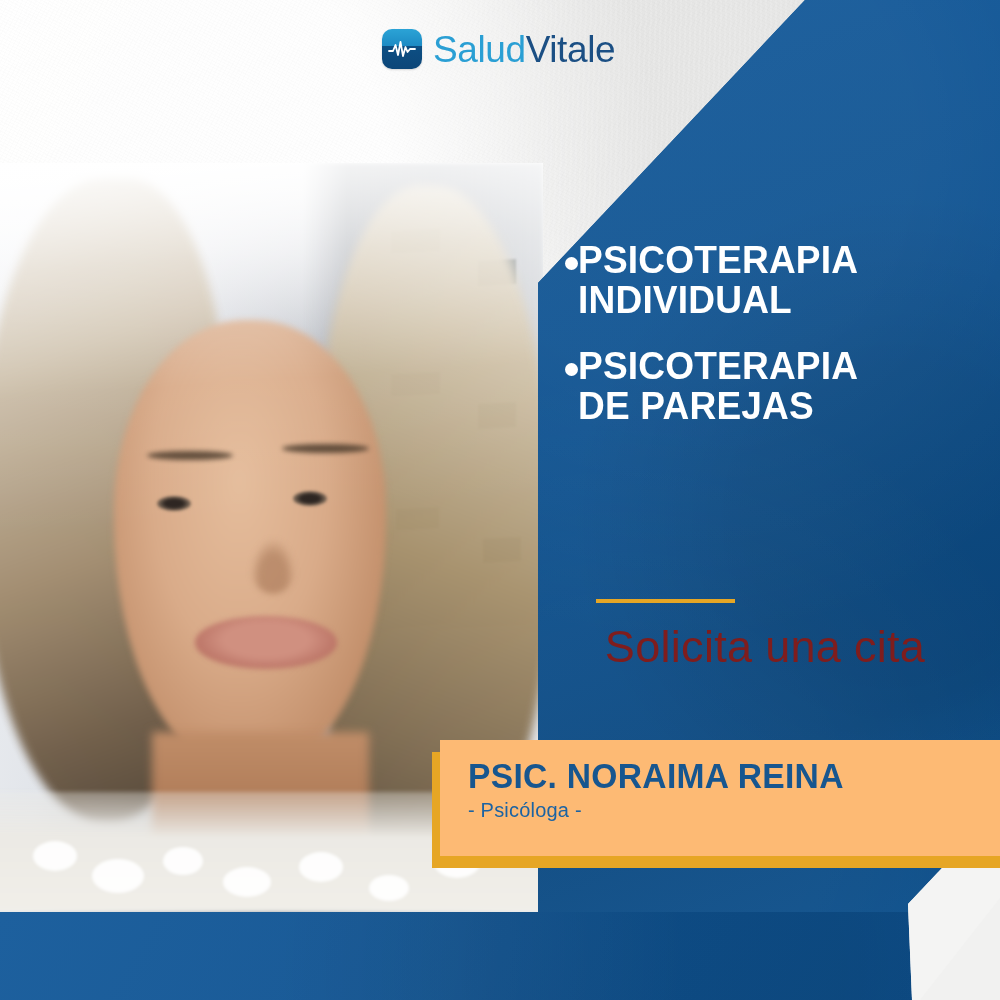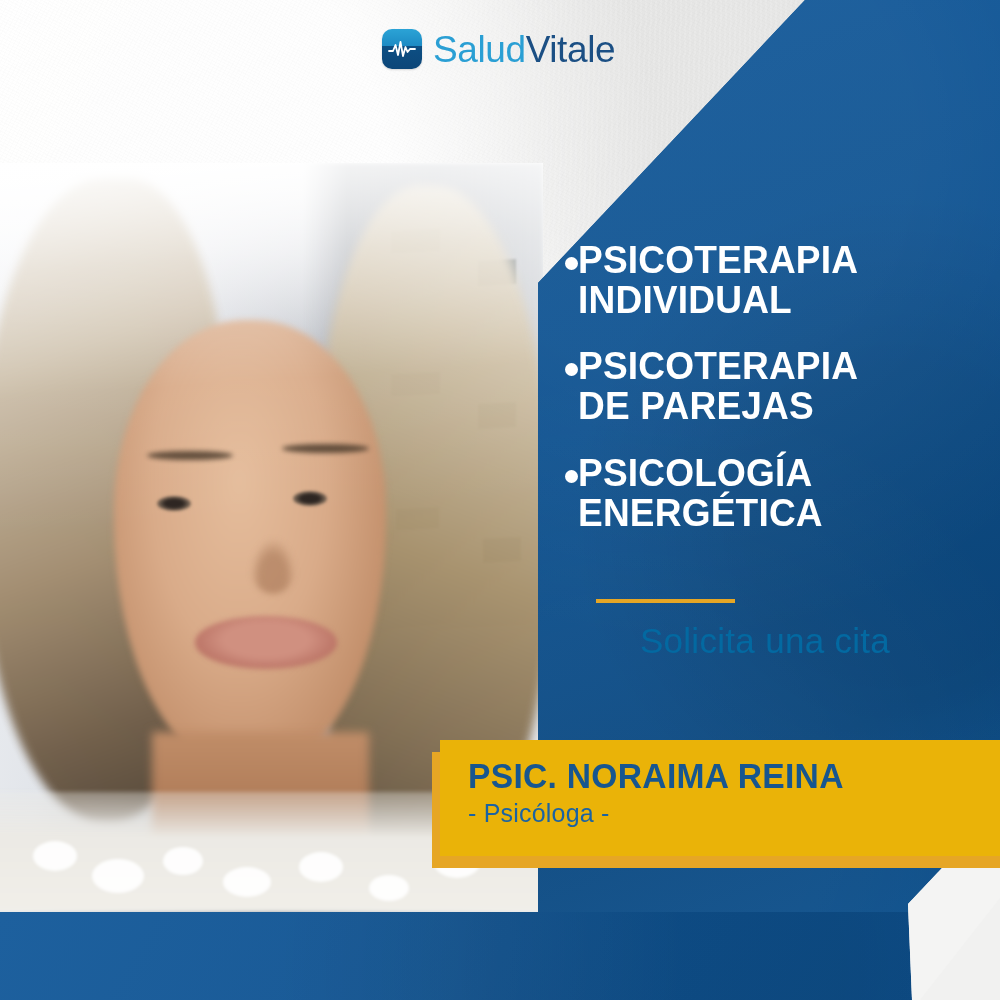"PSICOLOGÍA" div.bullet-item { html: <div> <span></span> <span>PSICOLOGÍA ENERGÉTICA</span> </div> -> none }
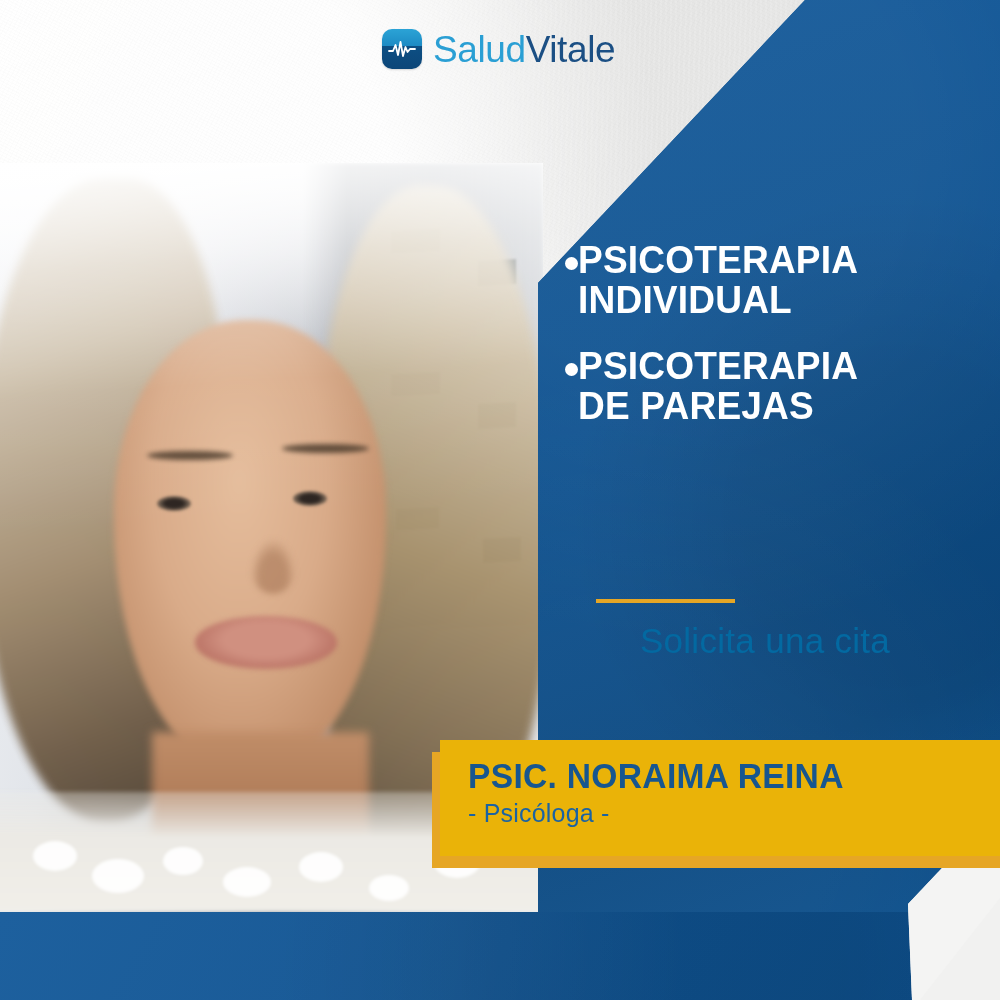"Solicita una cita" .cta-line1 { color: #0369a1 -> #7f1d1d; font-size: 35px -> 45px }
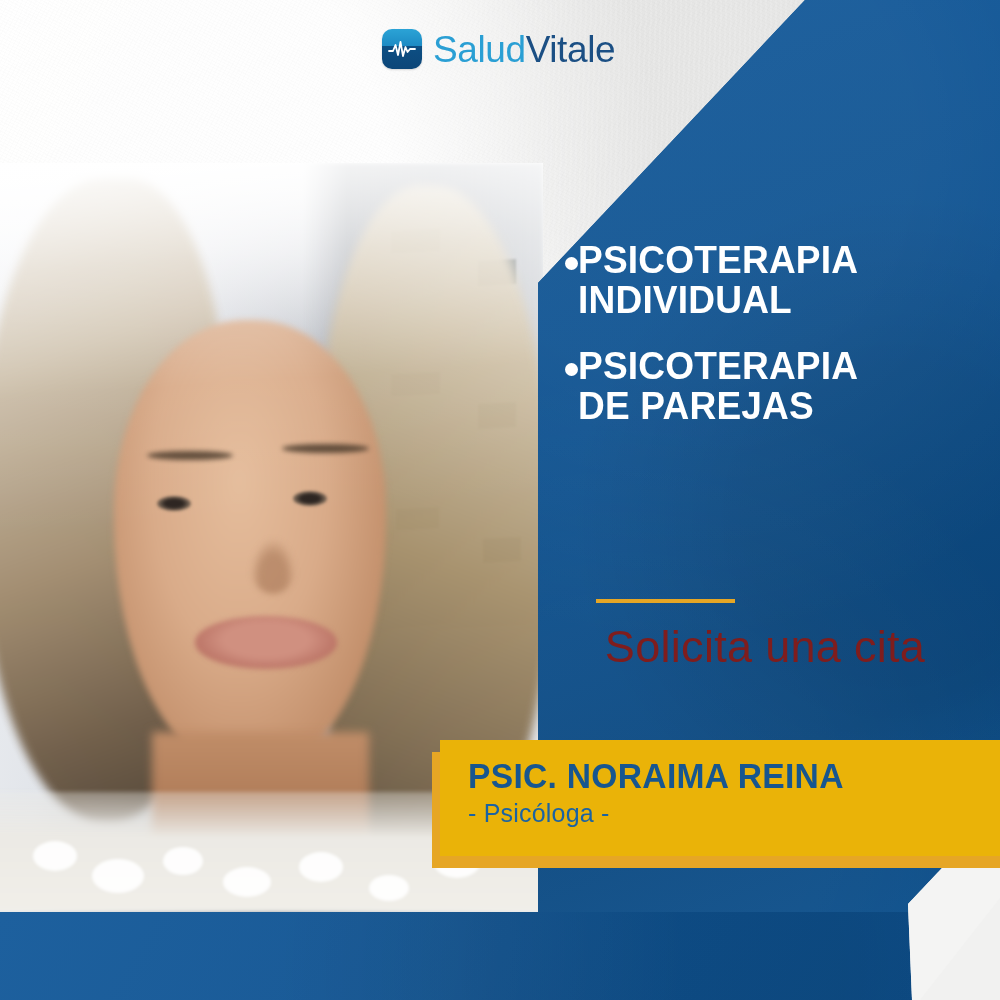"PSIC. NORAIMA REINA" .name-card { background: #eab308 -> #fdba74 }
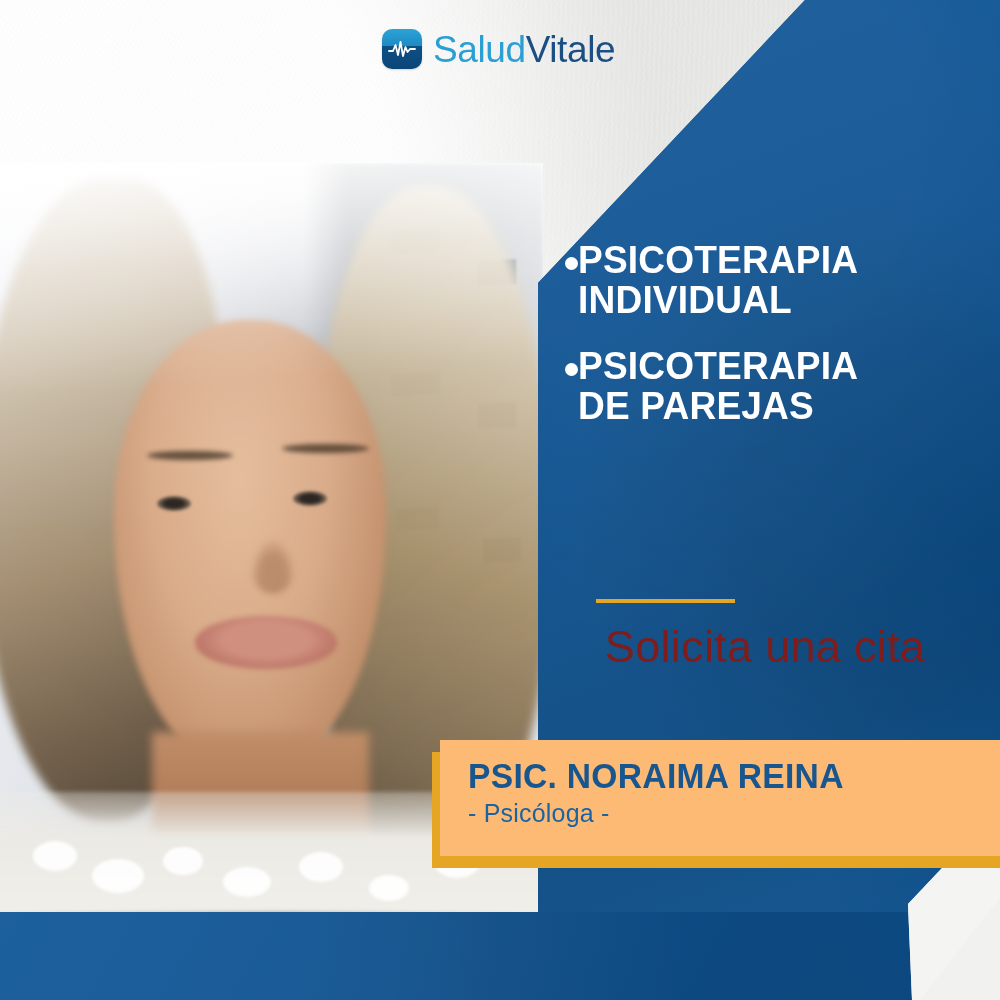"- Psicóloga -" .name-sub { font-size: 25px -> 20px }
